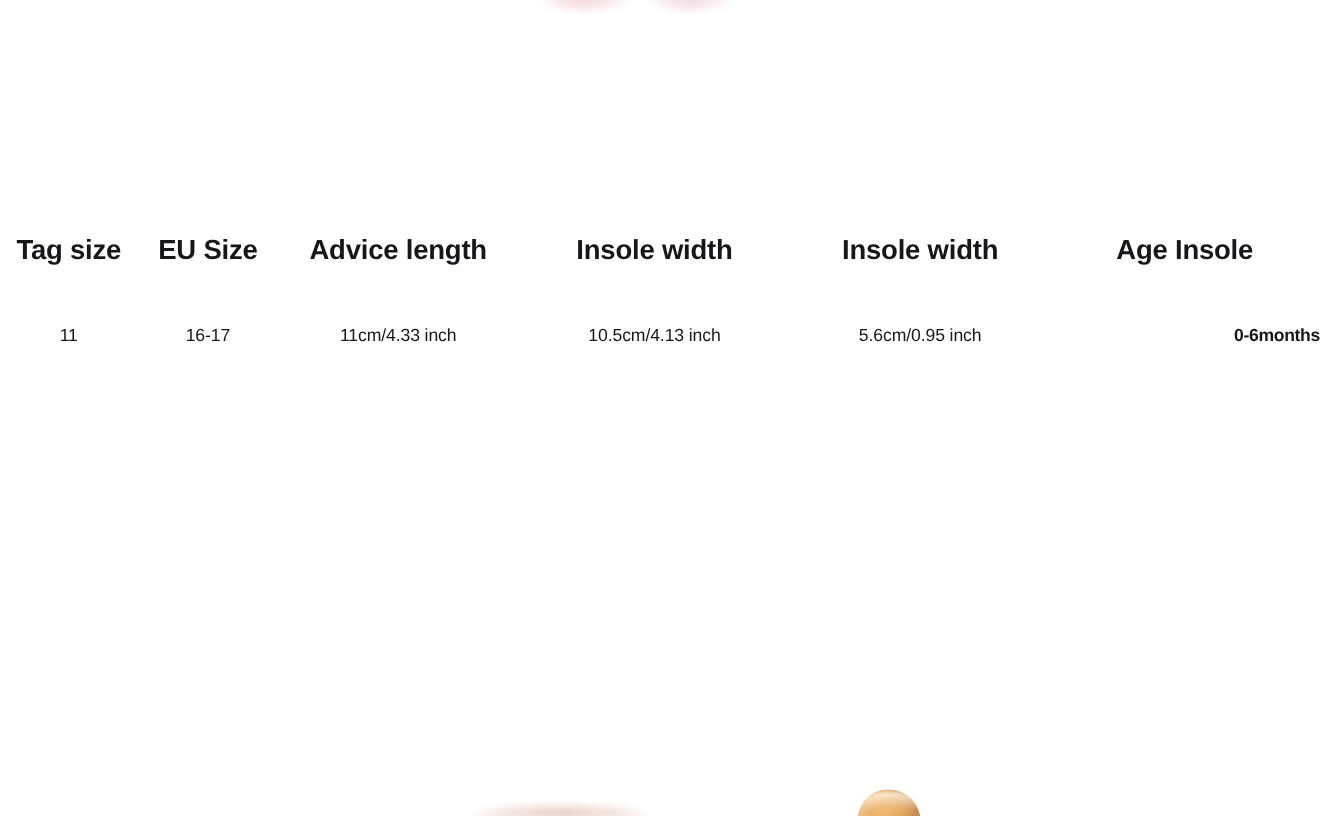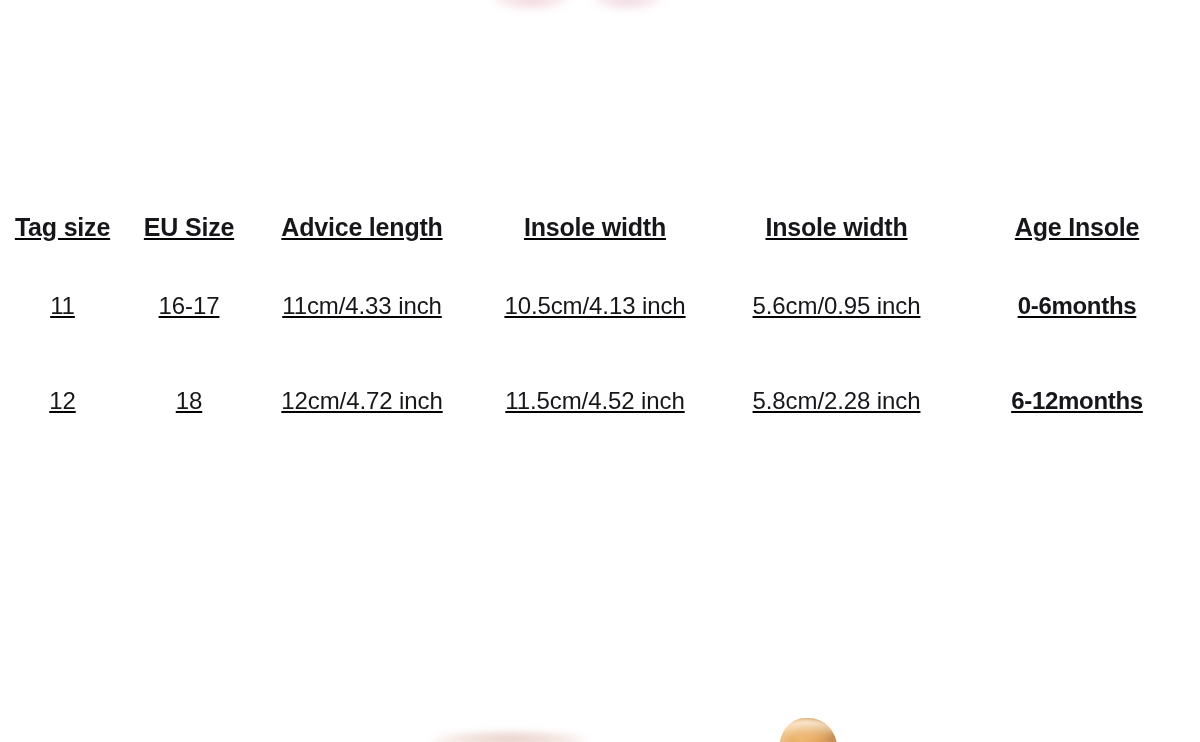"Tag size" table.size-table { text-decoration: underline -> none }
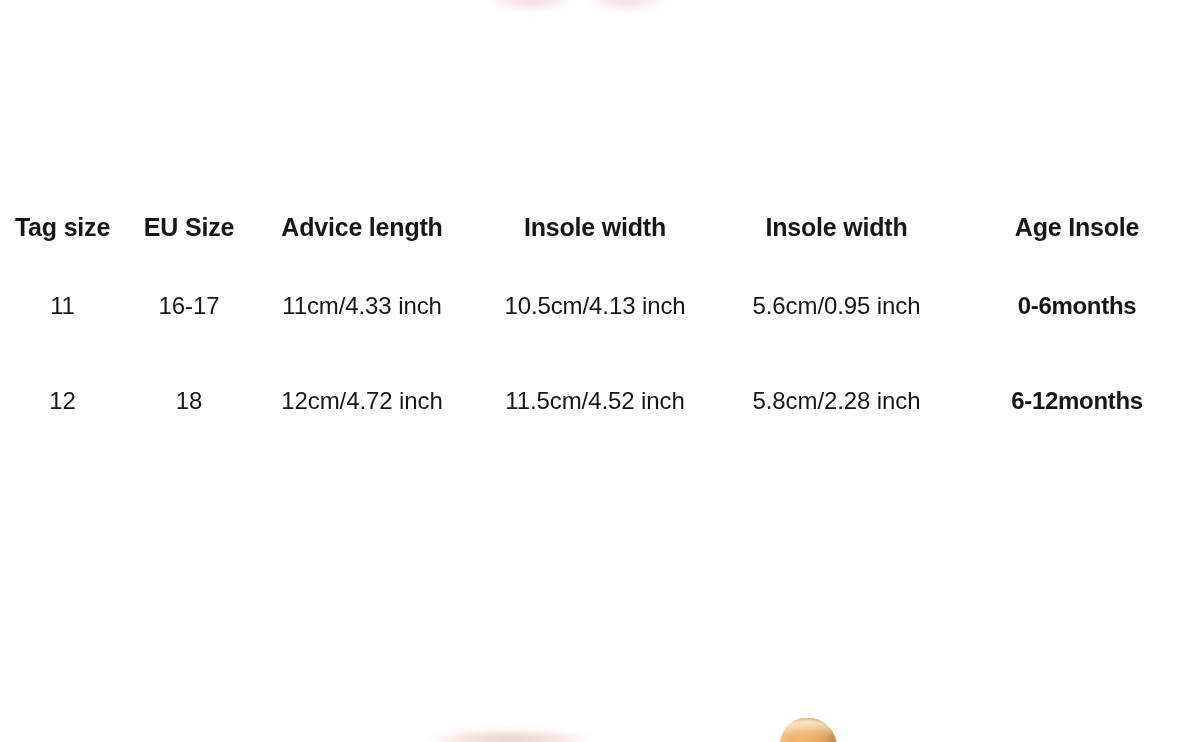"11" table.size-table tbody td { font-size: 24px -> 16px }
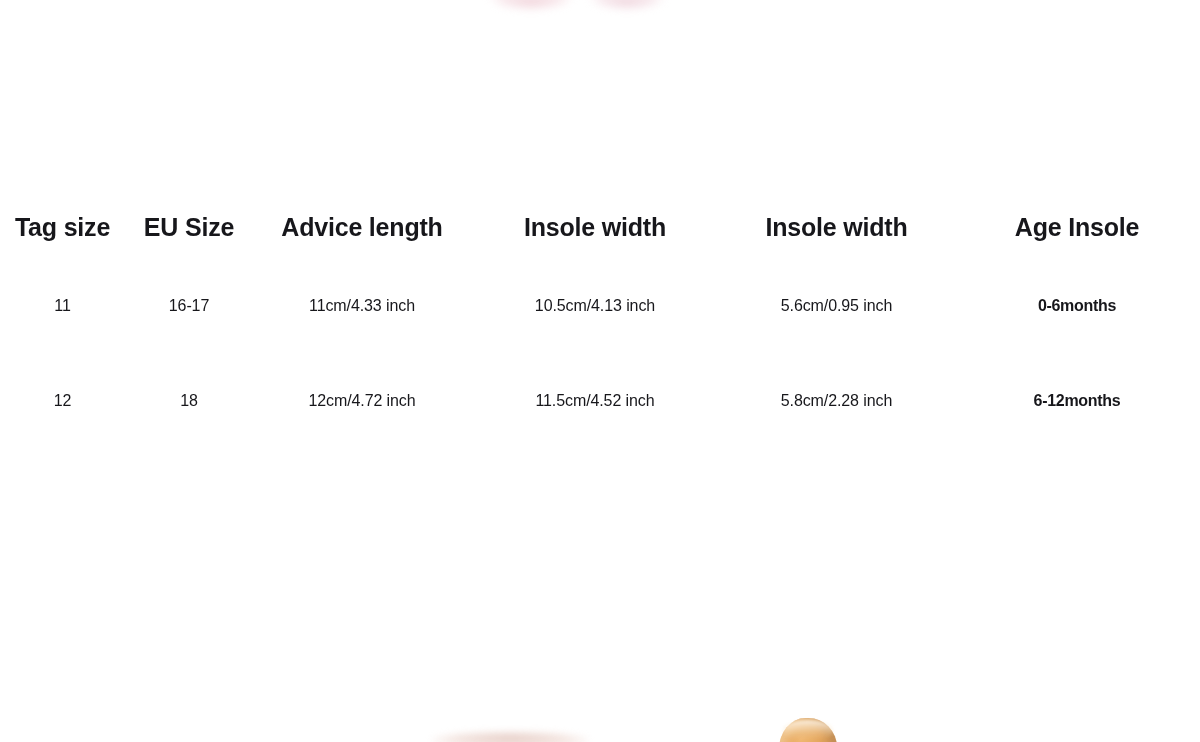"0-6months" table.size-table tbody td.age-cell { text-align: none -> right }
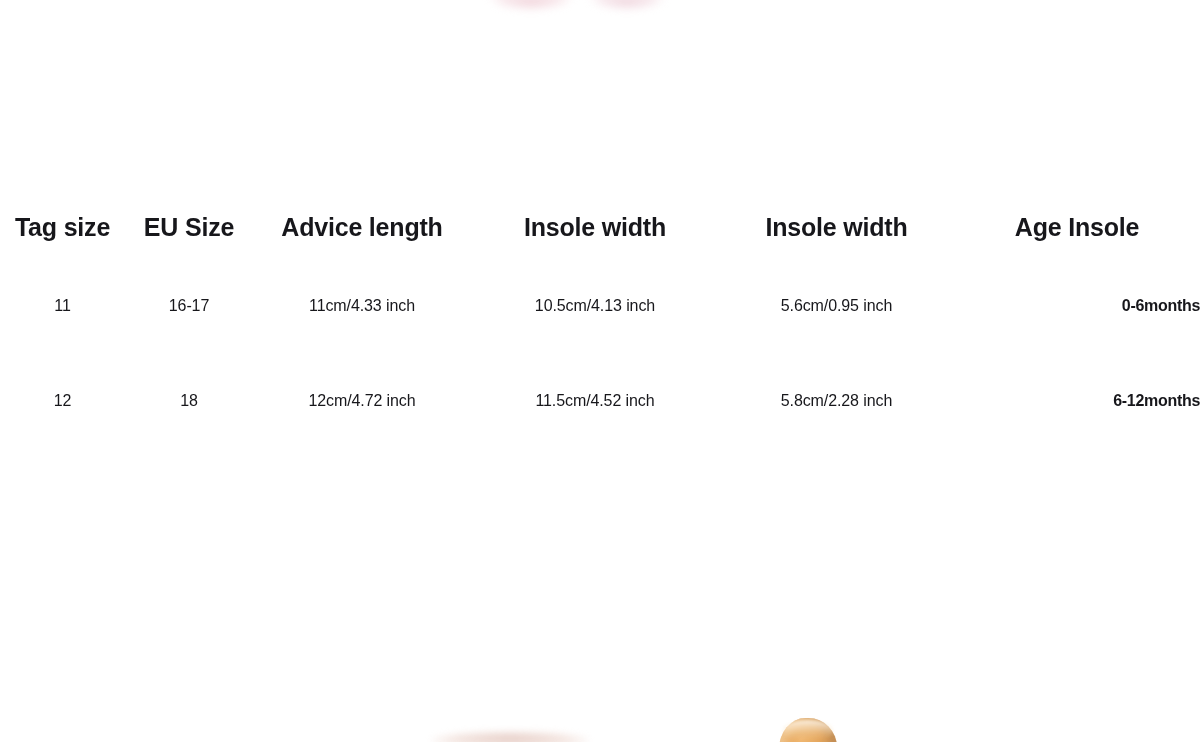"12" tr { html: <tr> <td>12</td> <td>18</td> <td>12cm/4.72 inch</td> <td>11.5cm/4.52 inch</td> <td>5.8cm/2.28 inch</td> <td>6-12months</td> </tr> -> none }
